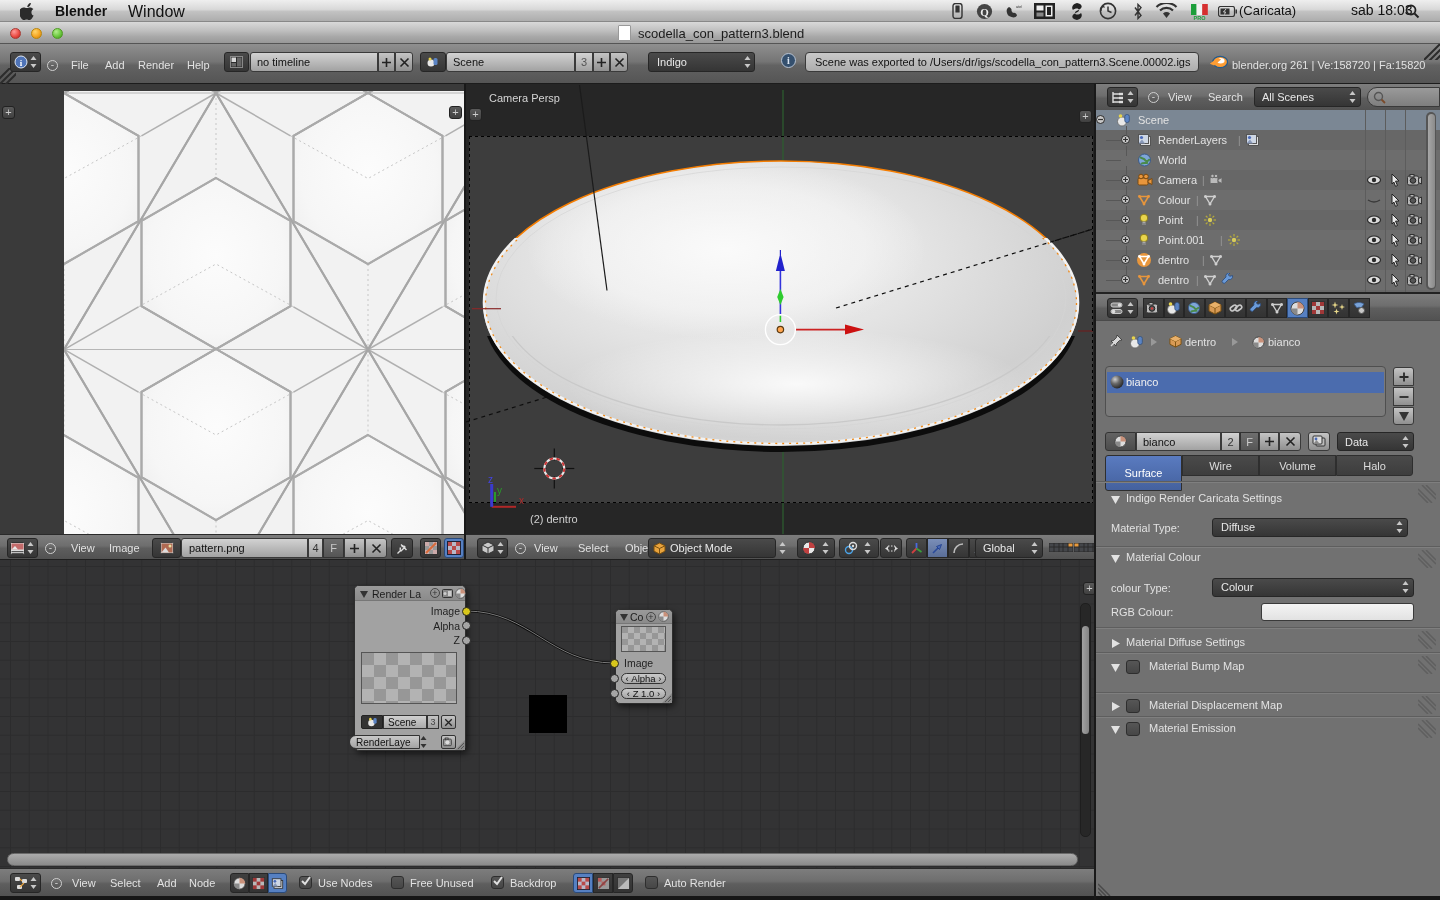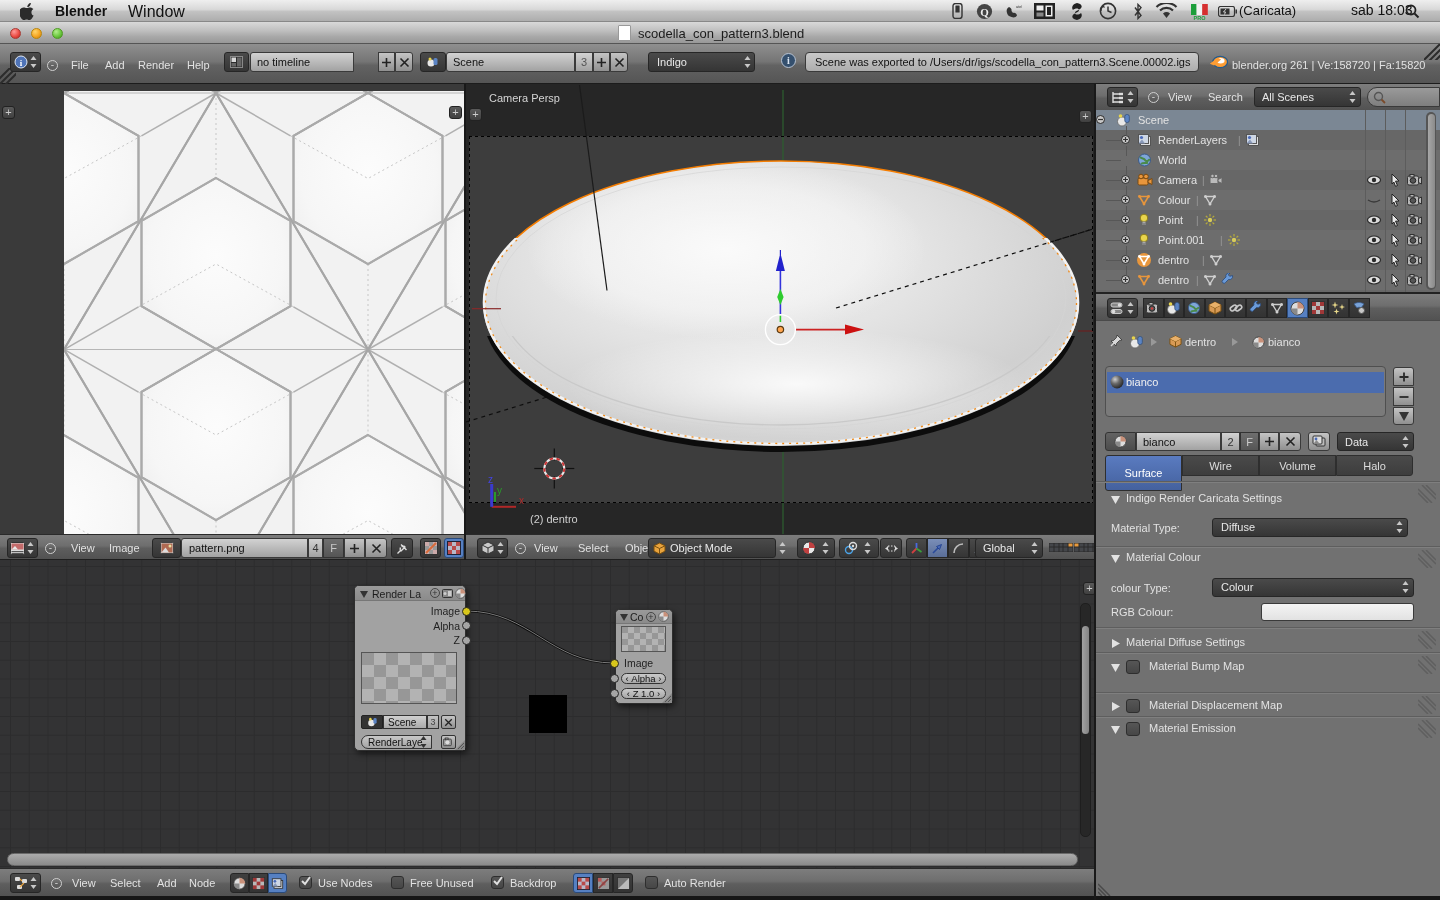"no timeline" div.abs { width: 104px -> 128px }
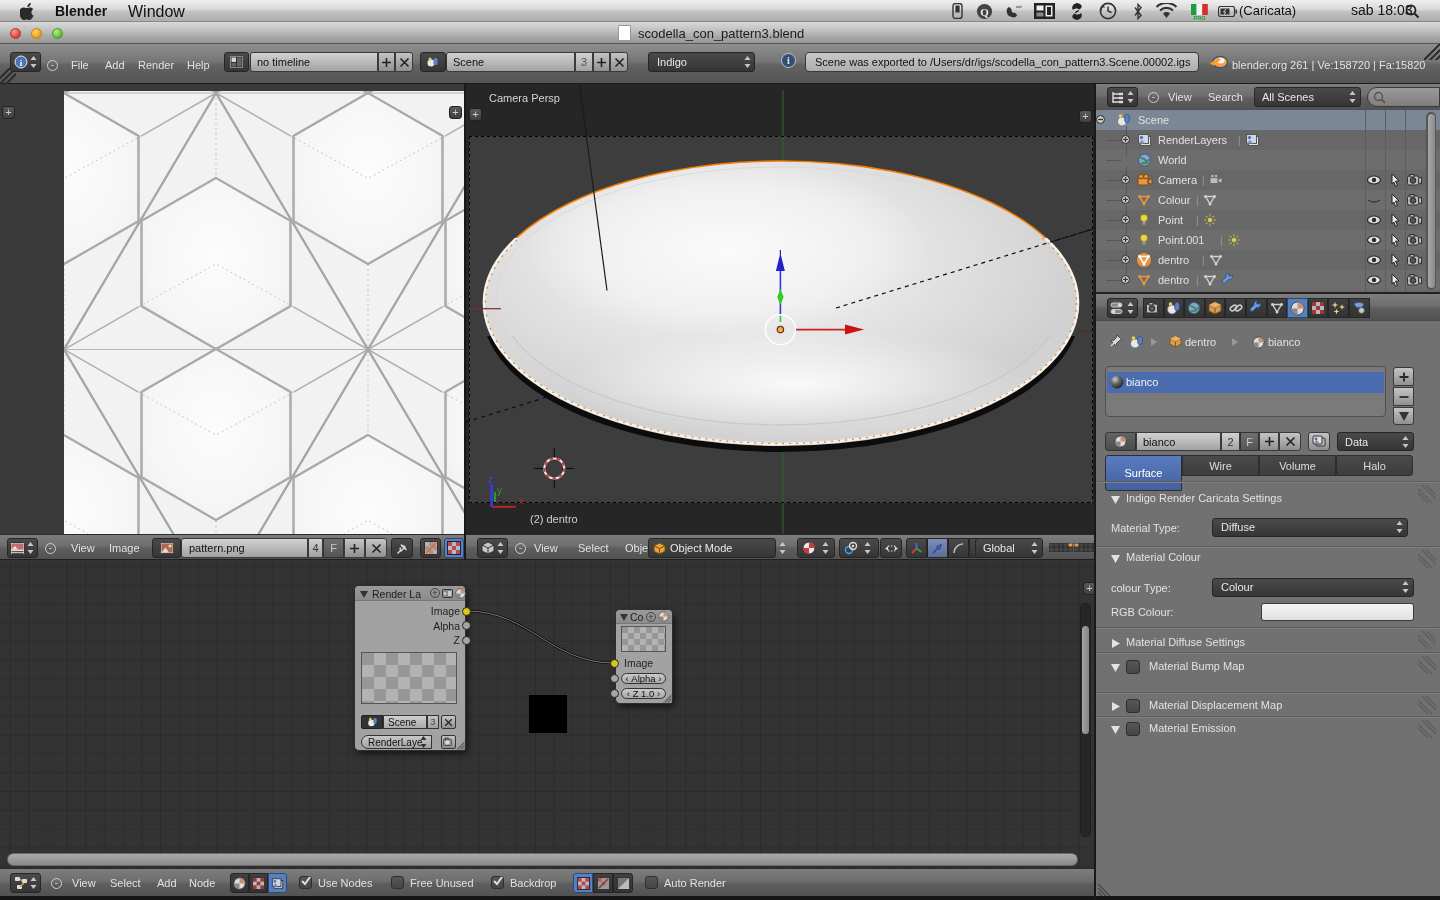"RenderLaye" div.abs { left: 361px -> 349px }
